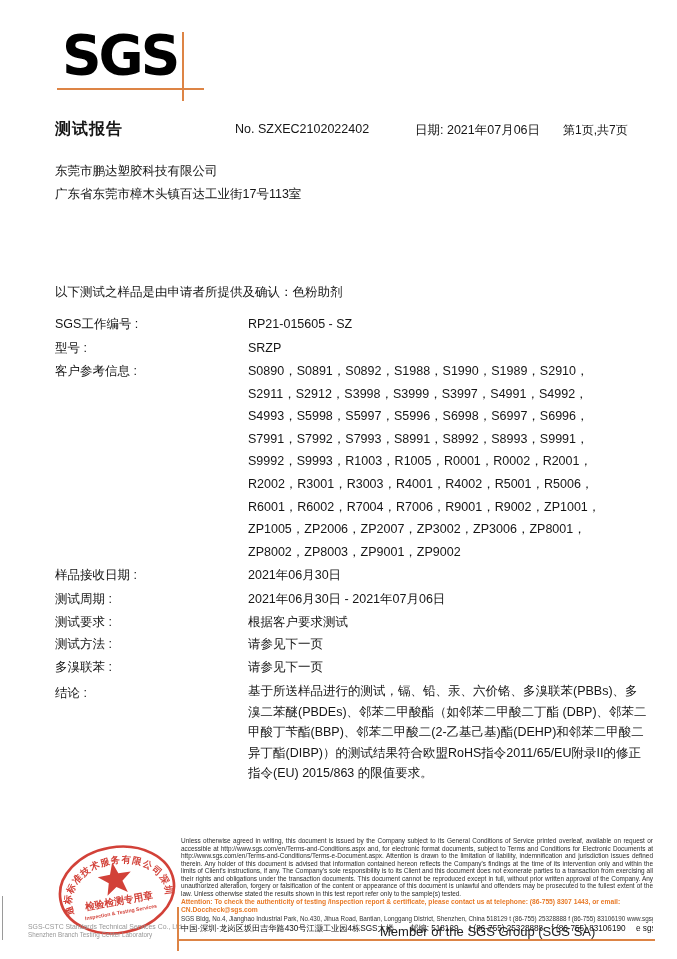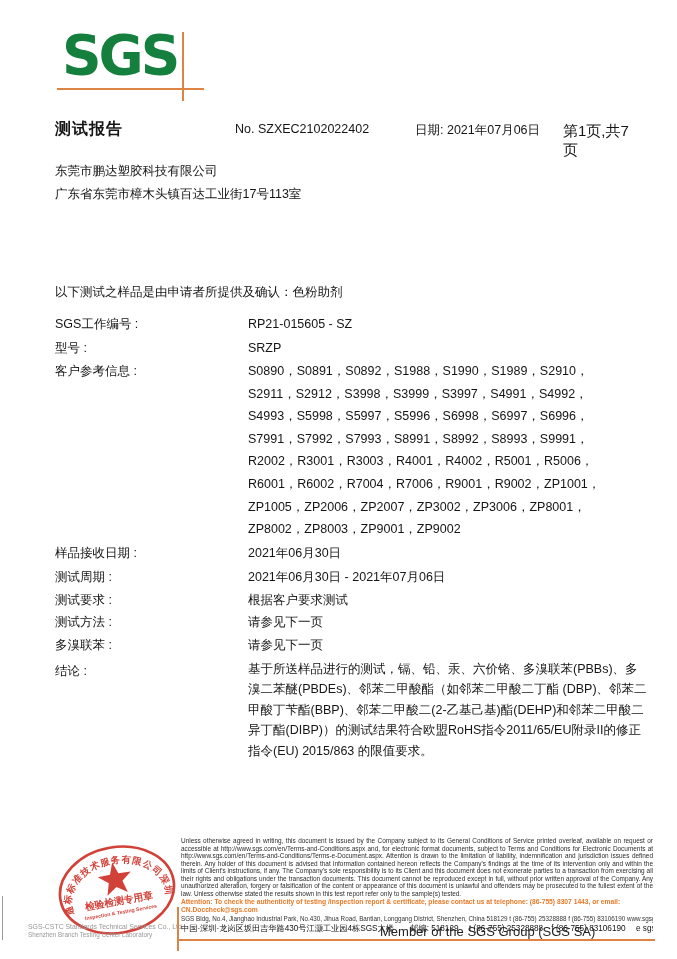"SGS" .logo-text { color: #15803d -> #000000 }
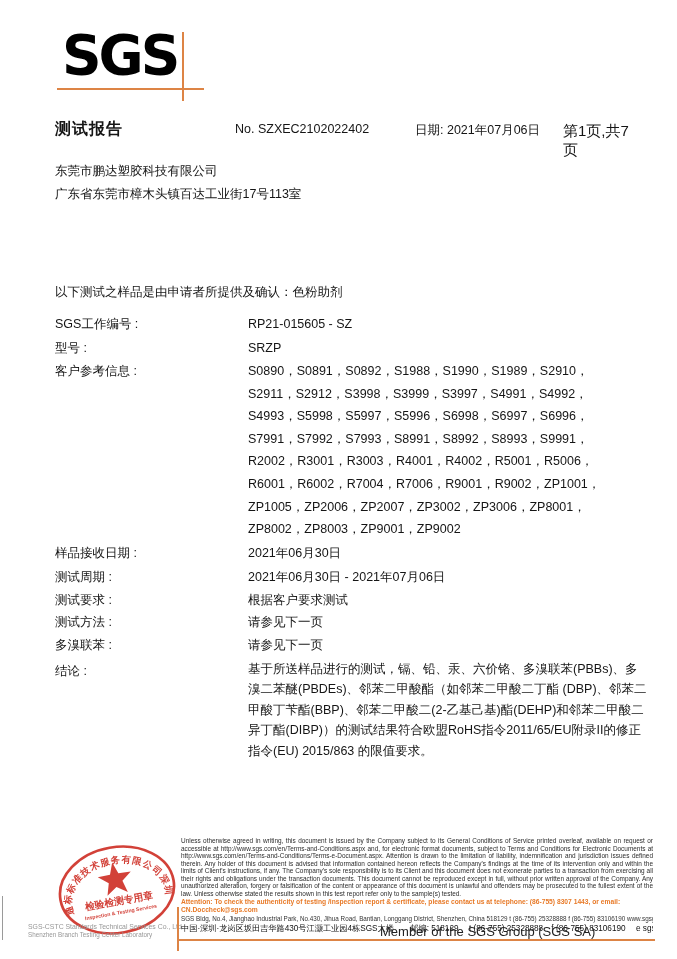"第1页,共7页" .hdr .pageinfo { font-size: 15px -> 12px }
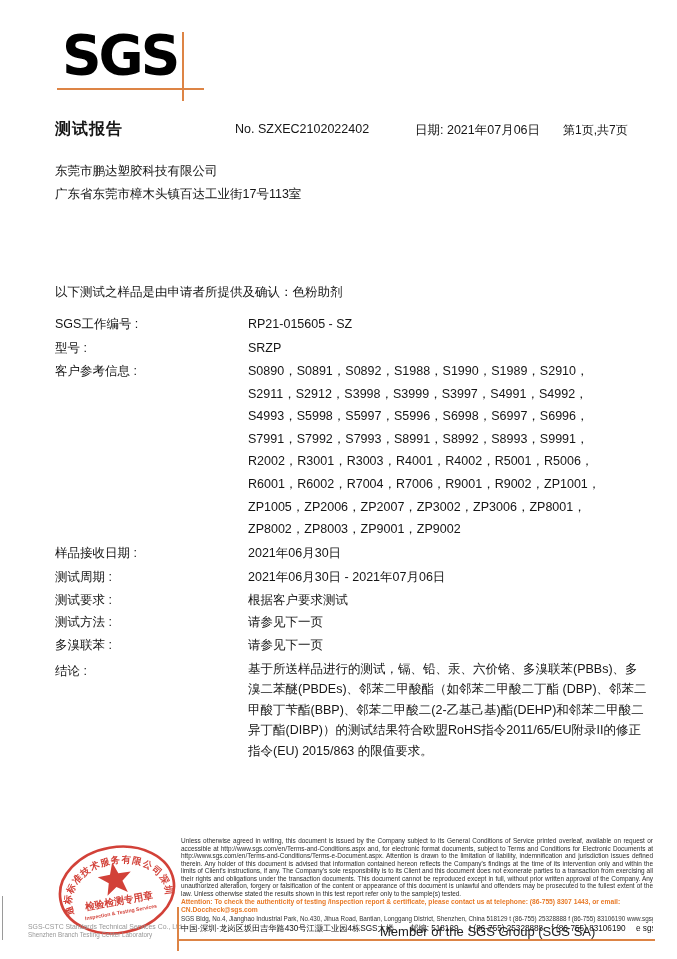"S9992，S9993，R1003，R1005，R0001，R0002，R200" div.code-line { html: none -> <div>S9992，S9993，R1003，R1005，R0001，R0002，R2001，</div> }
